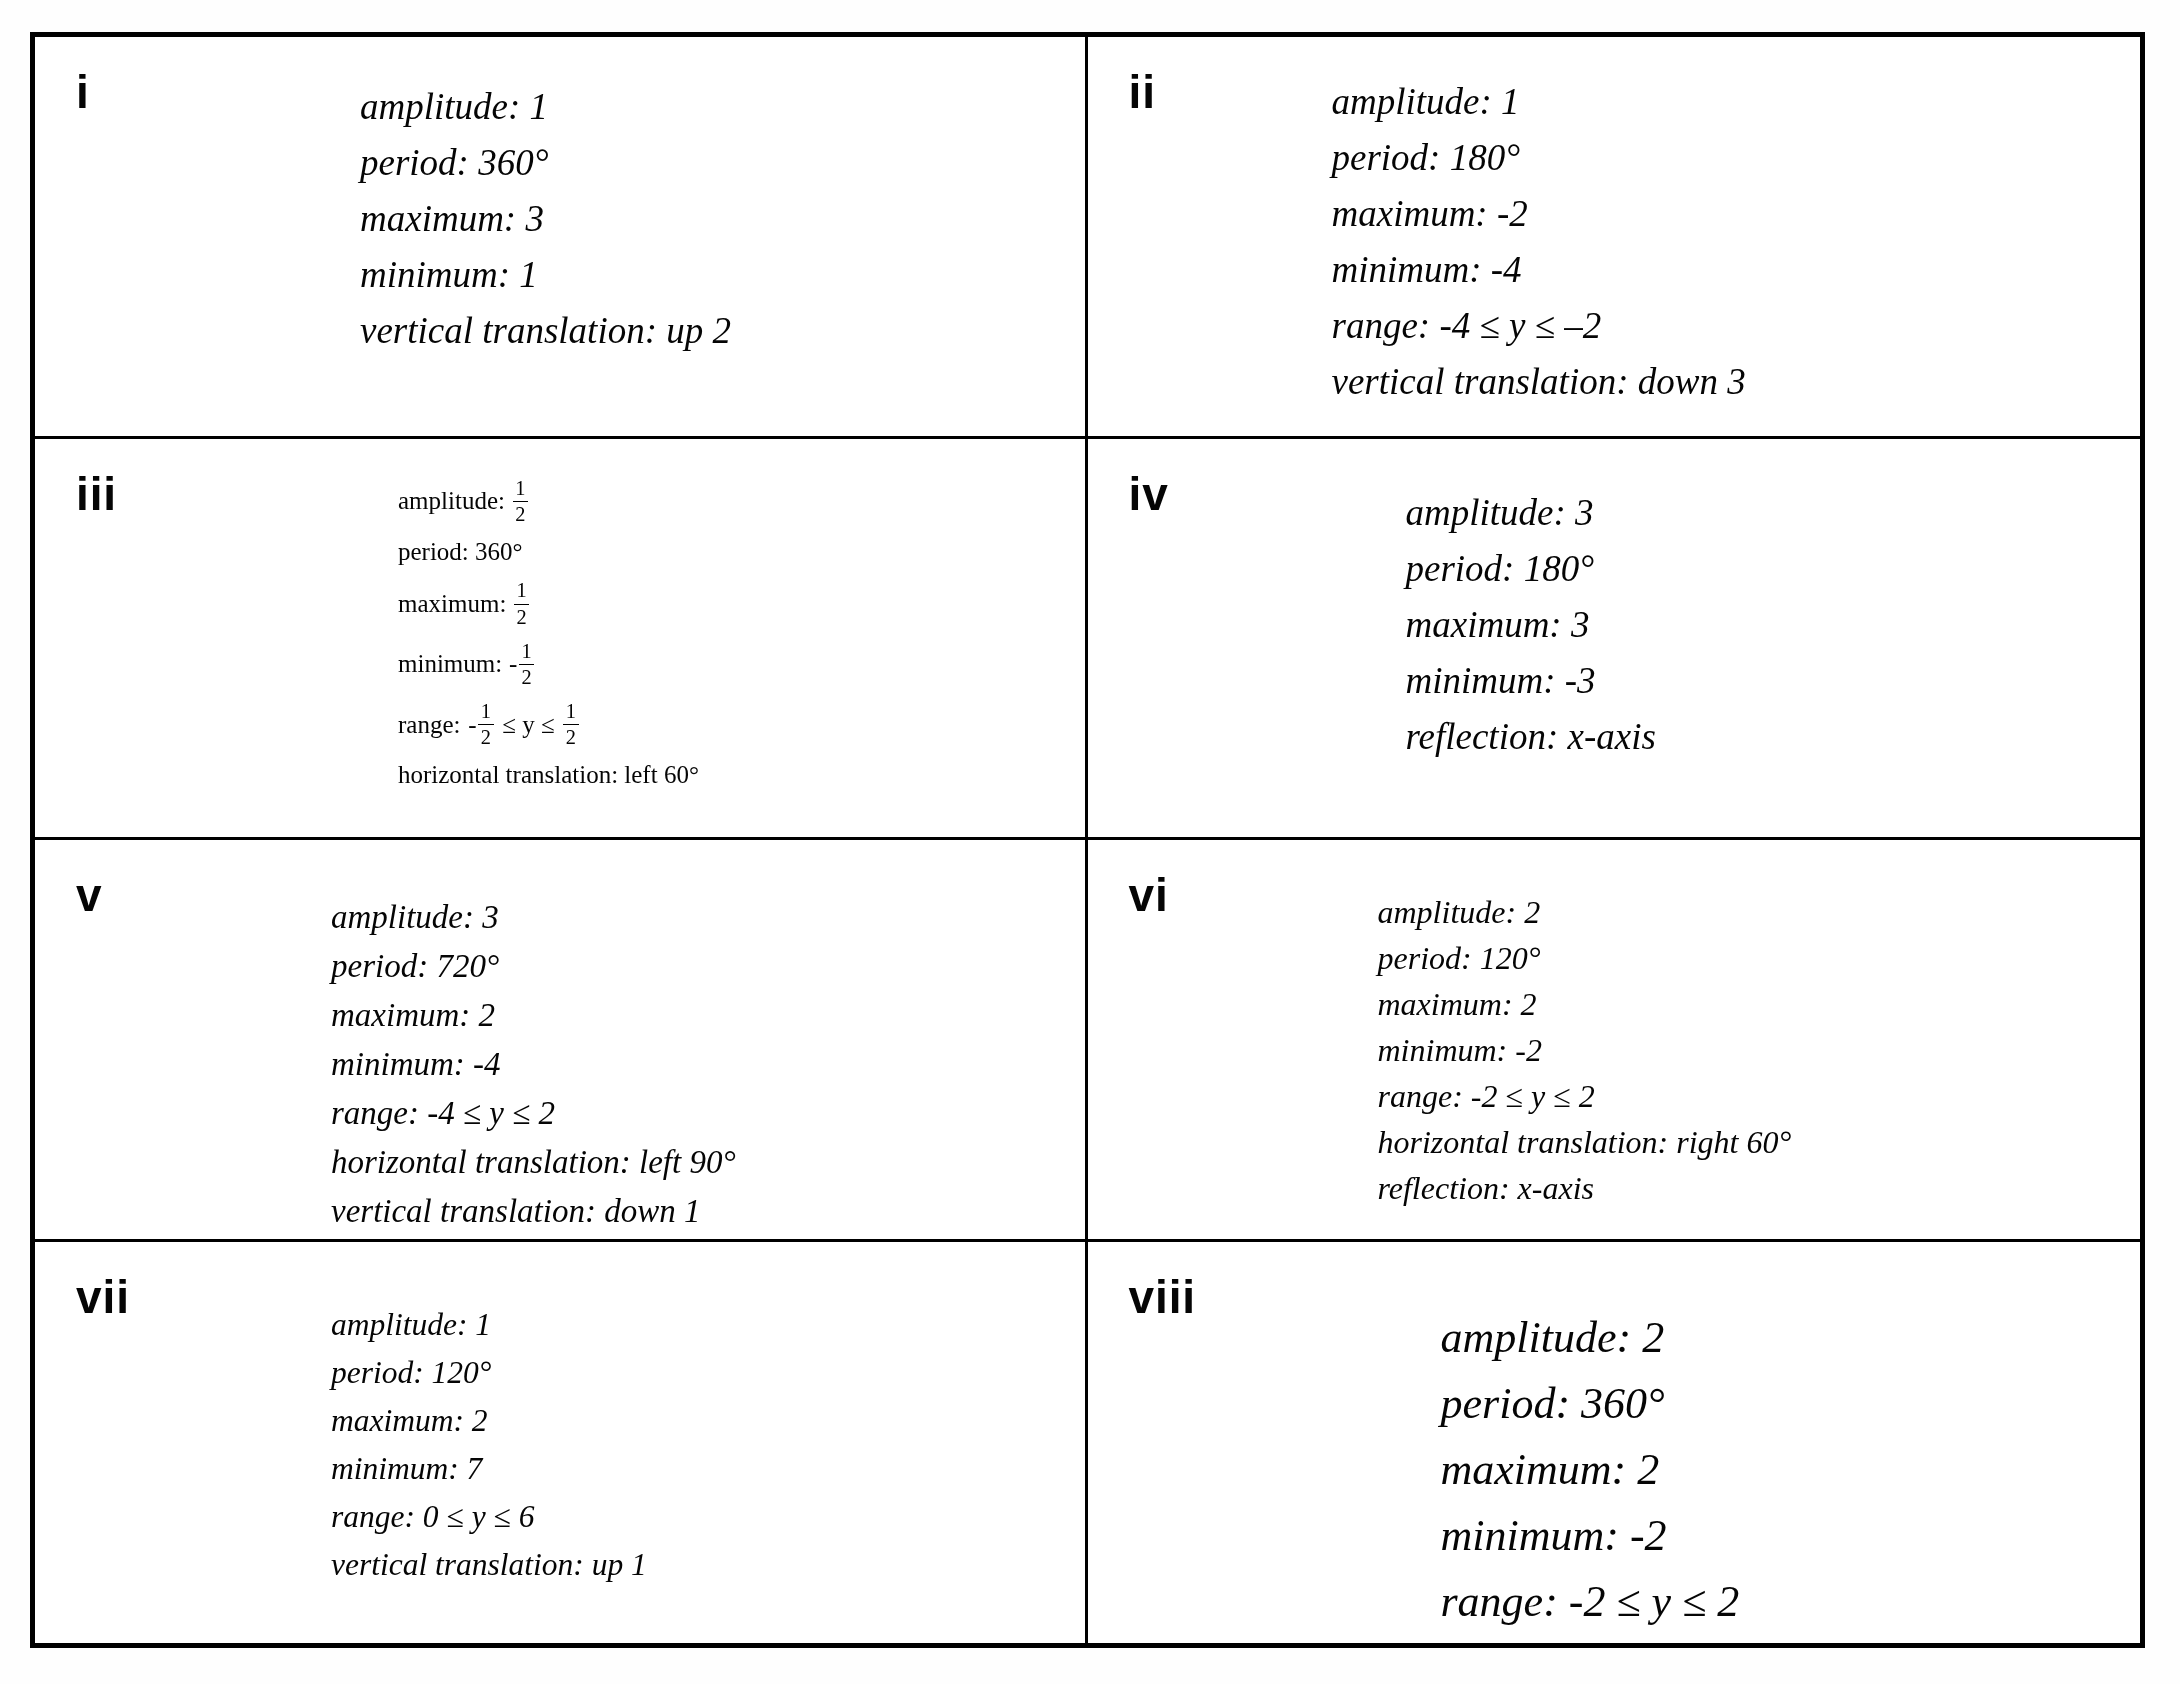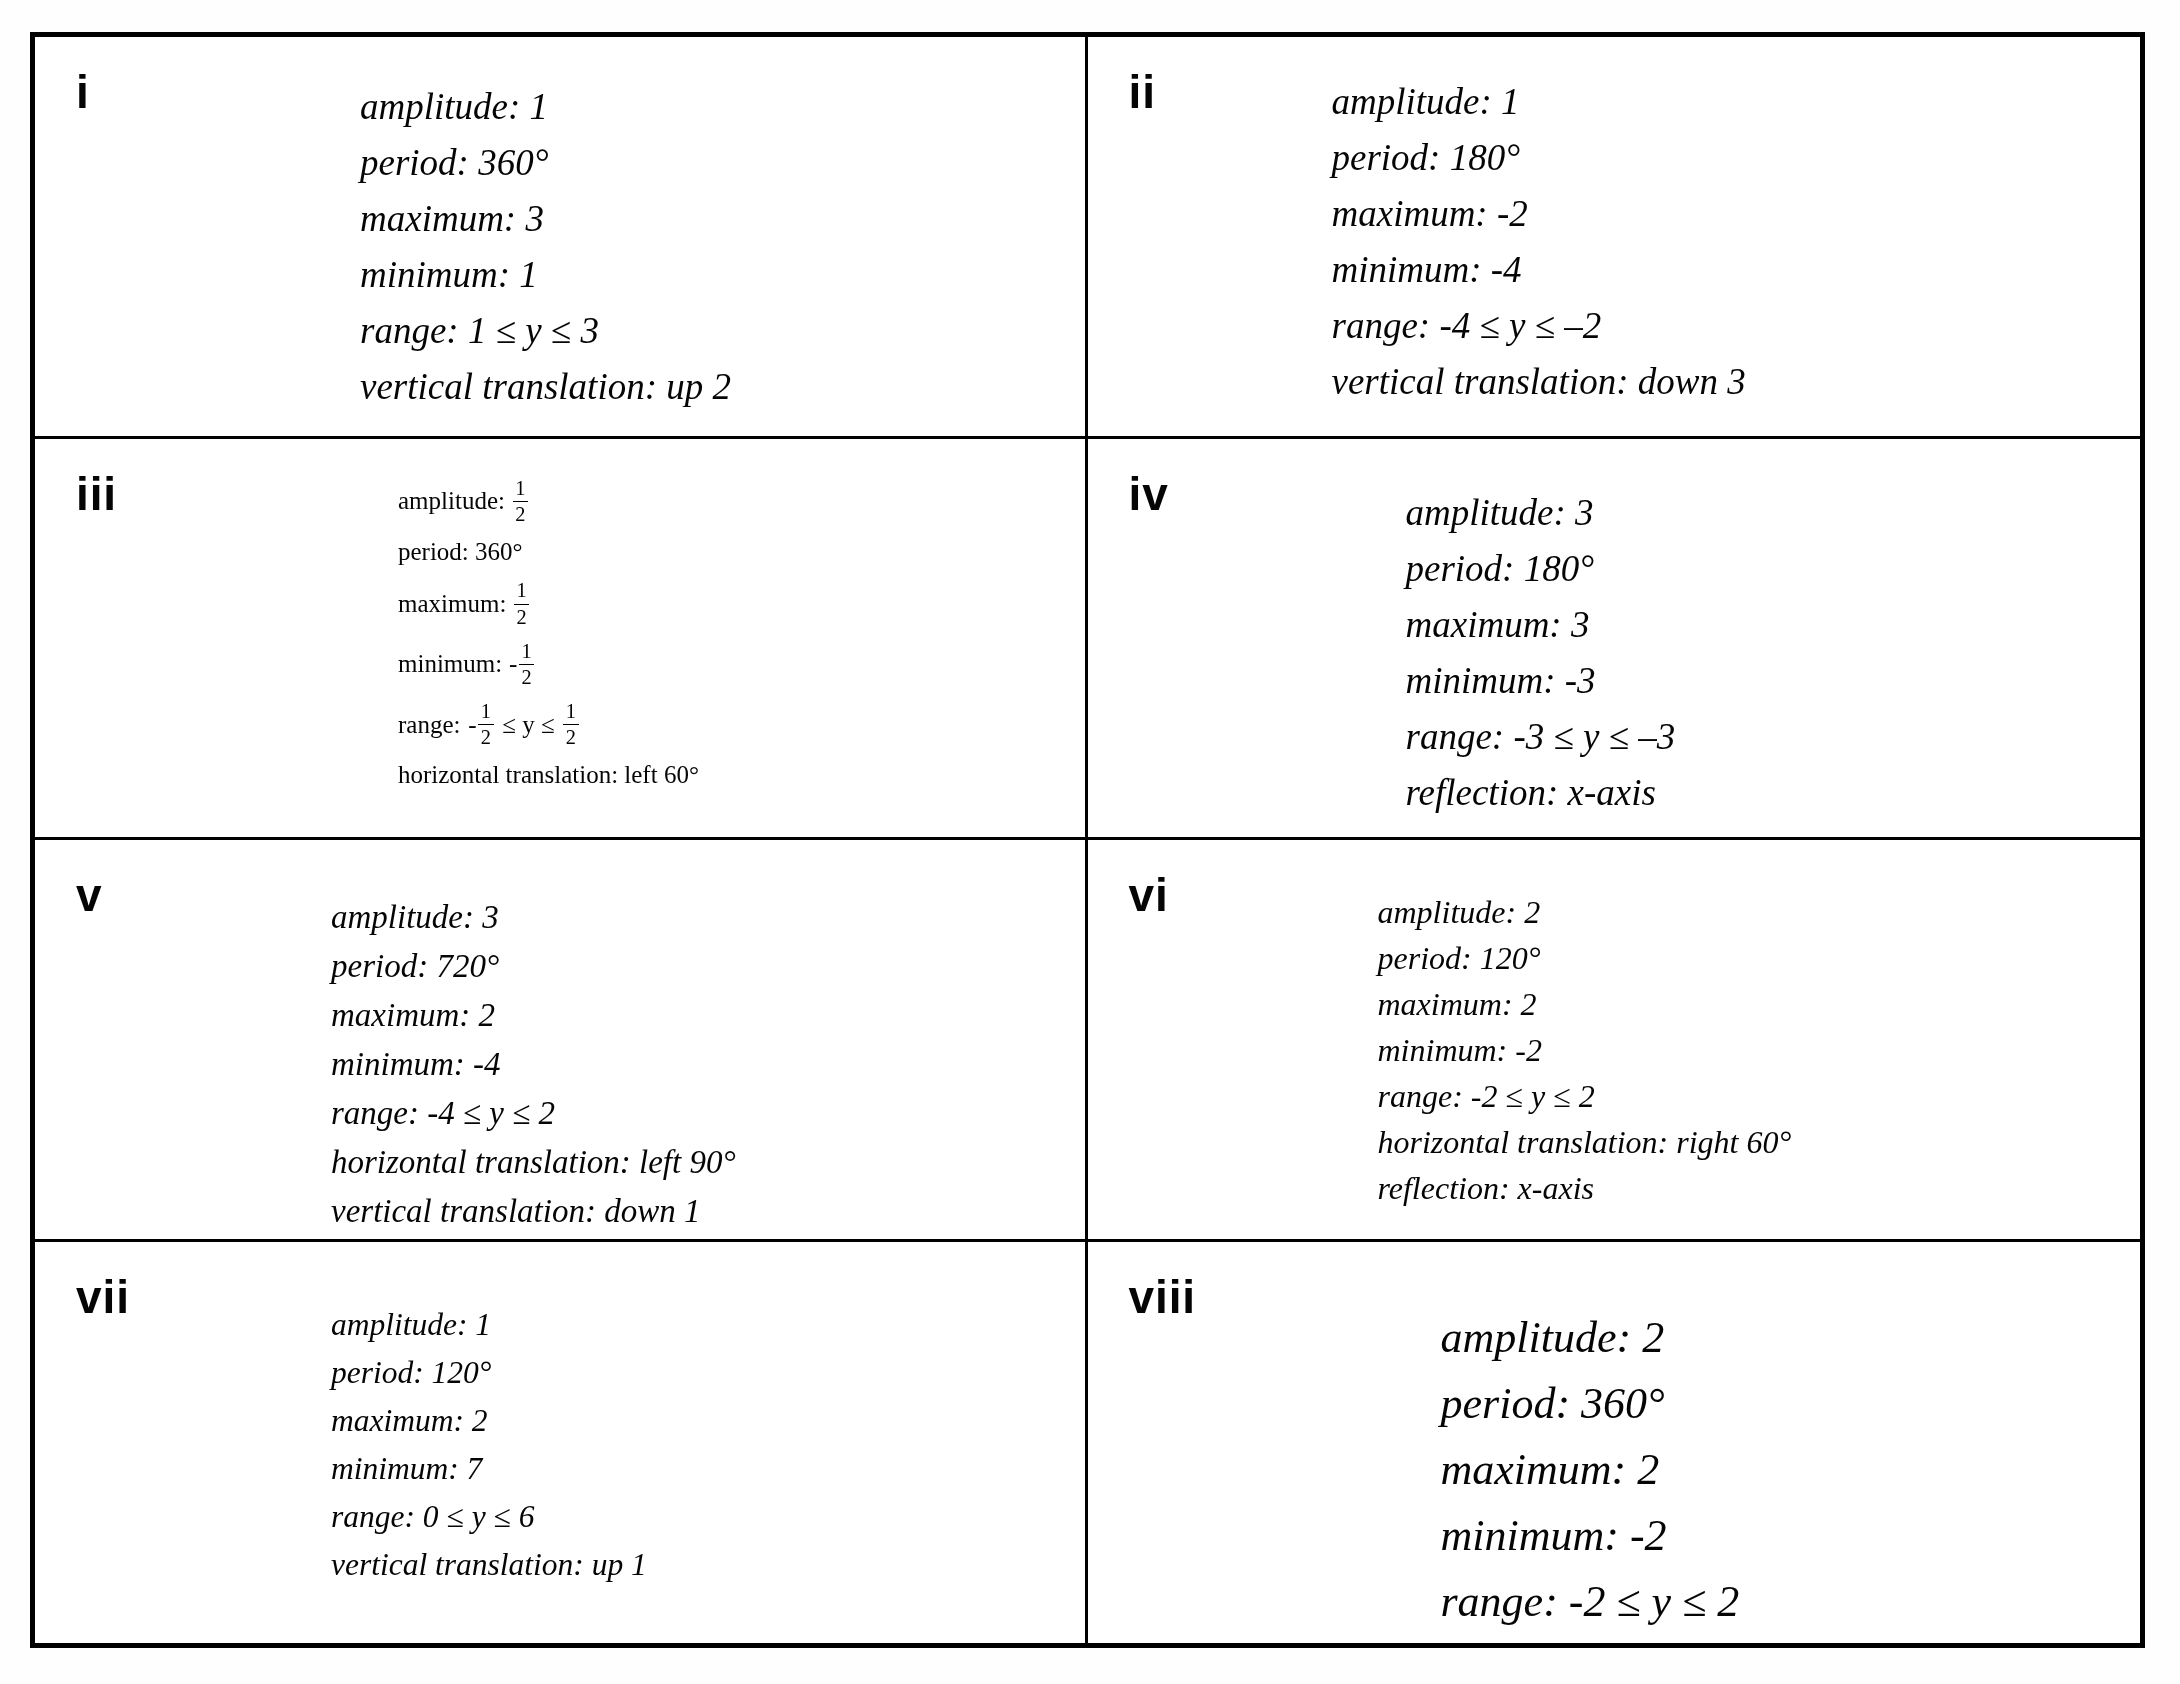"range: 1 ≤ y ≤" div.line { html: <div>range: 1 ≤ y ≤ 3</div> -> none }
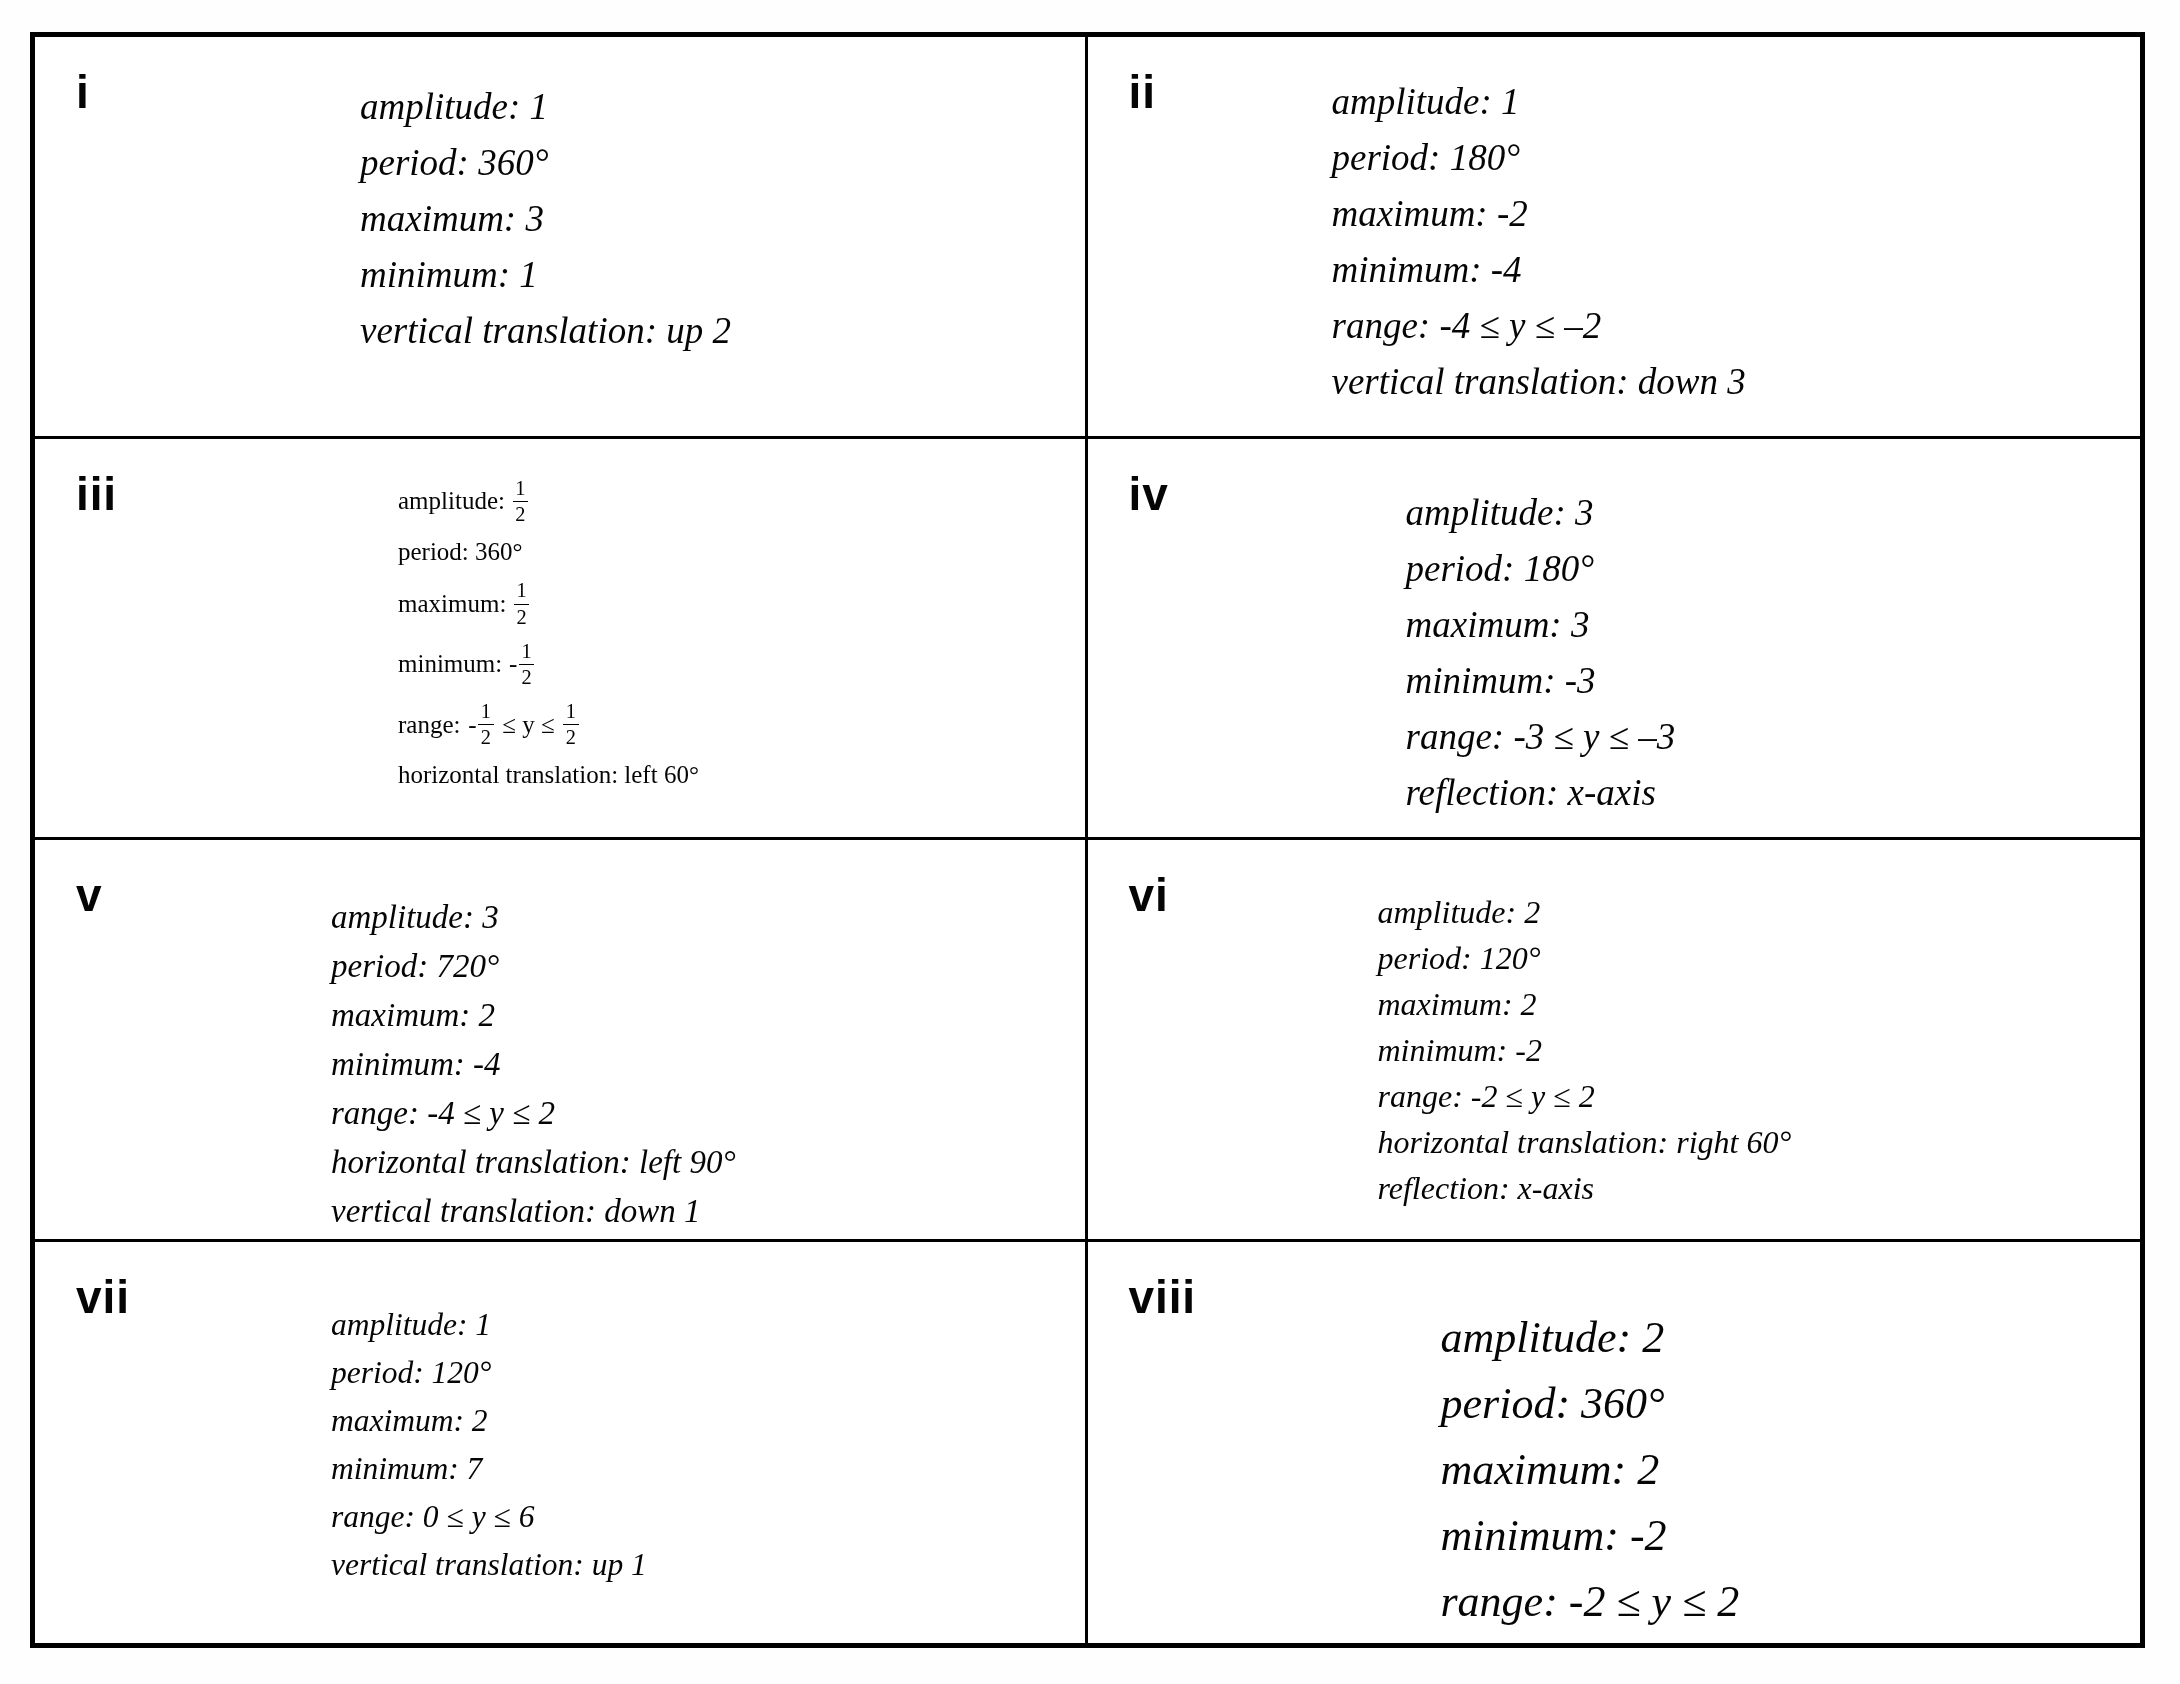"range: -3 ≤ y ≤" div.line { html: <div>range: -3 ≤ y ≤ –3</div> -> none }
